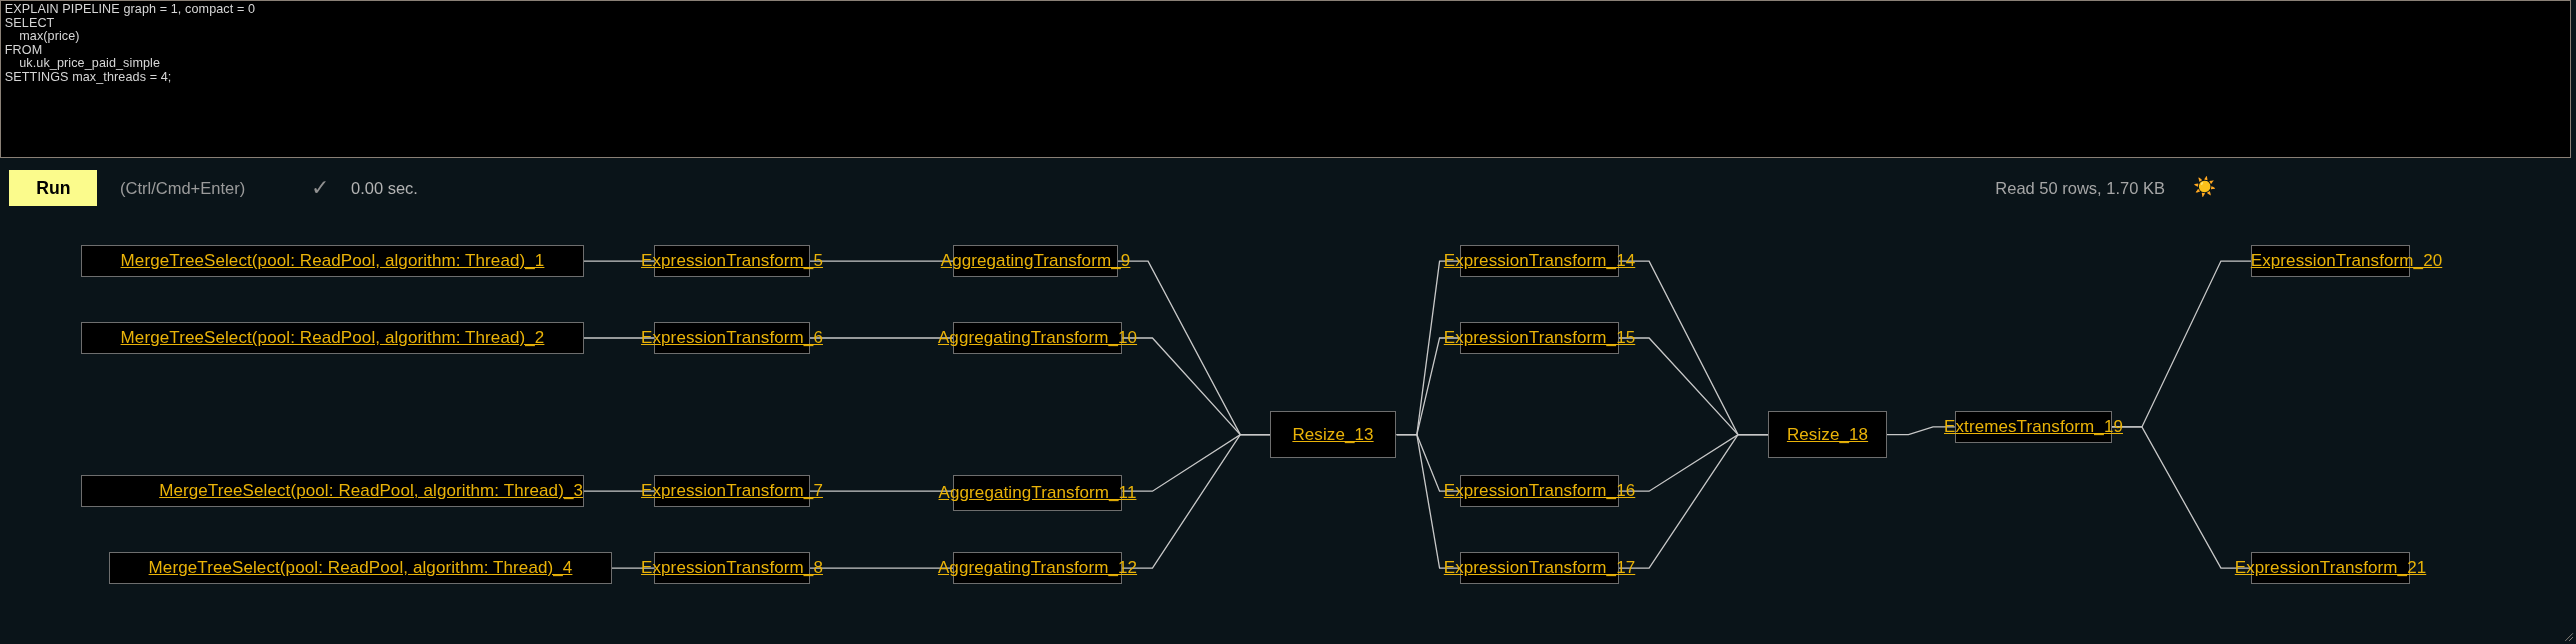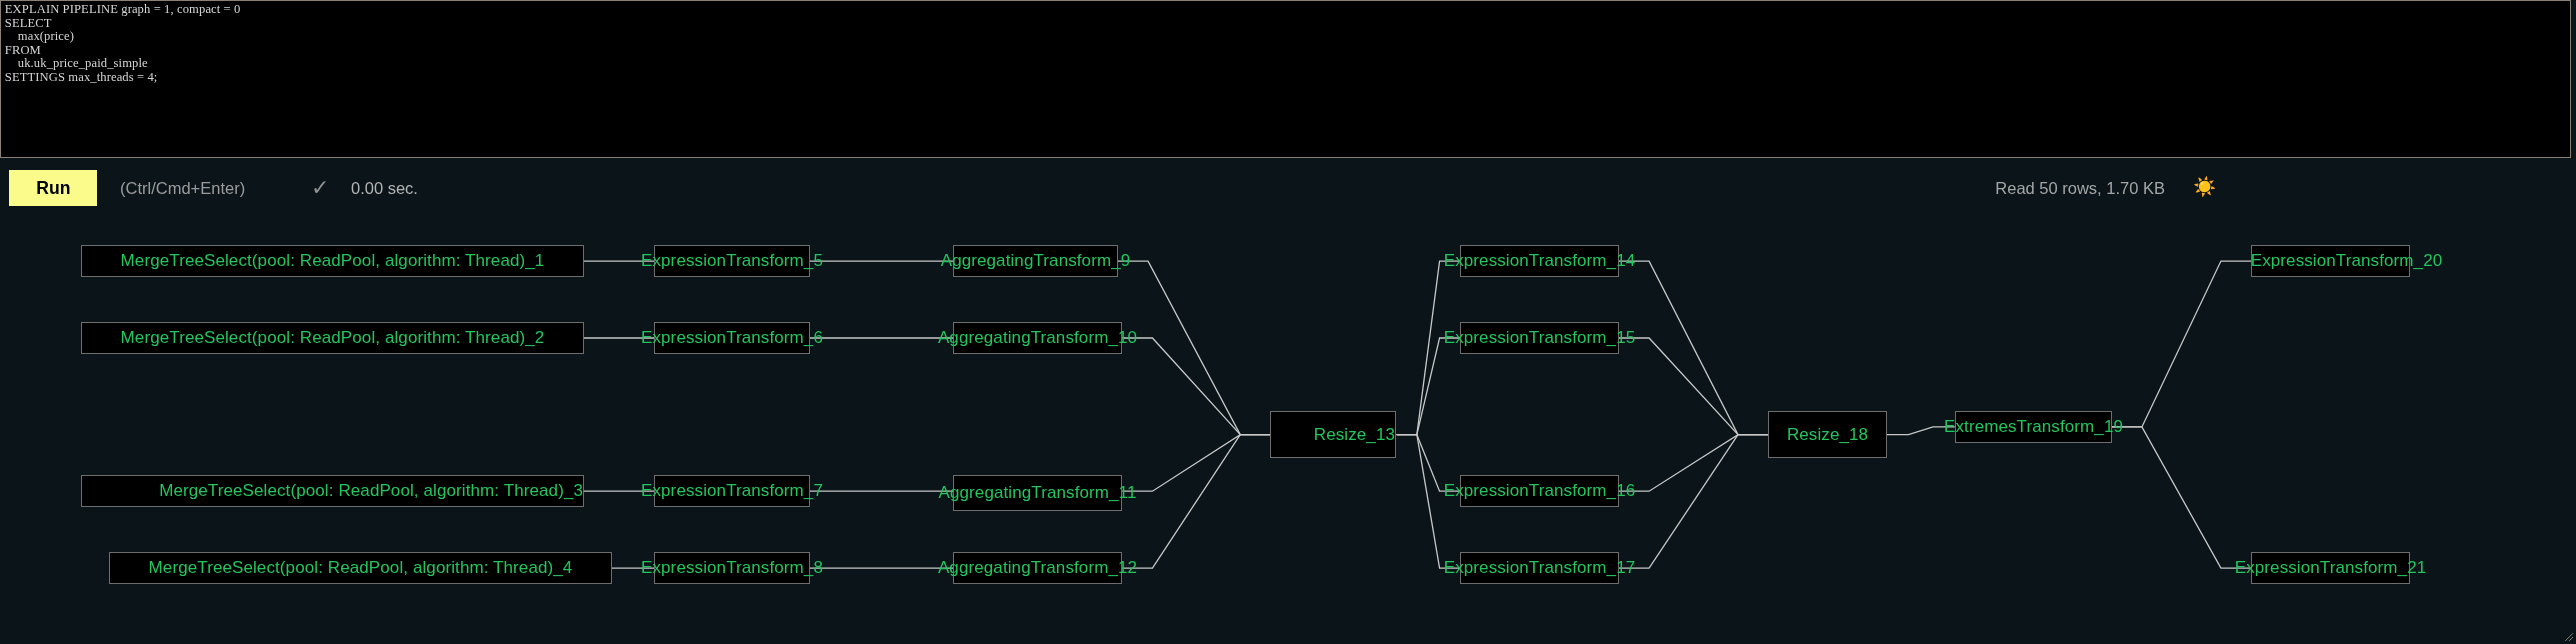"EXPLAIN PIPELINE graph = 1," #sql-editor { font-family: Liberation Serif, serif -> Liberation Sans, sans-serif }
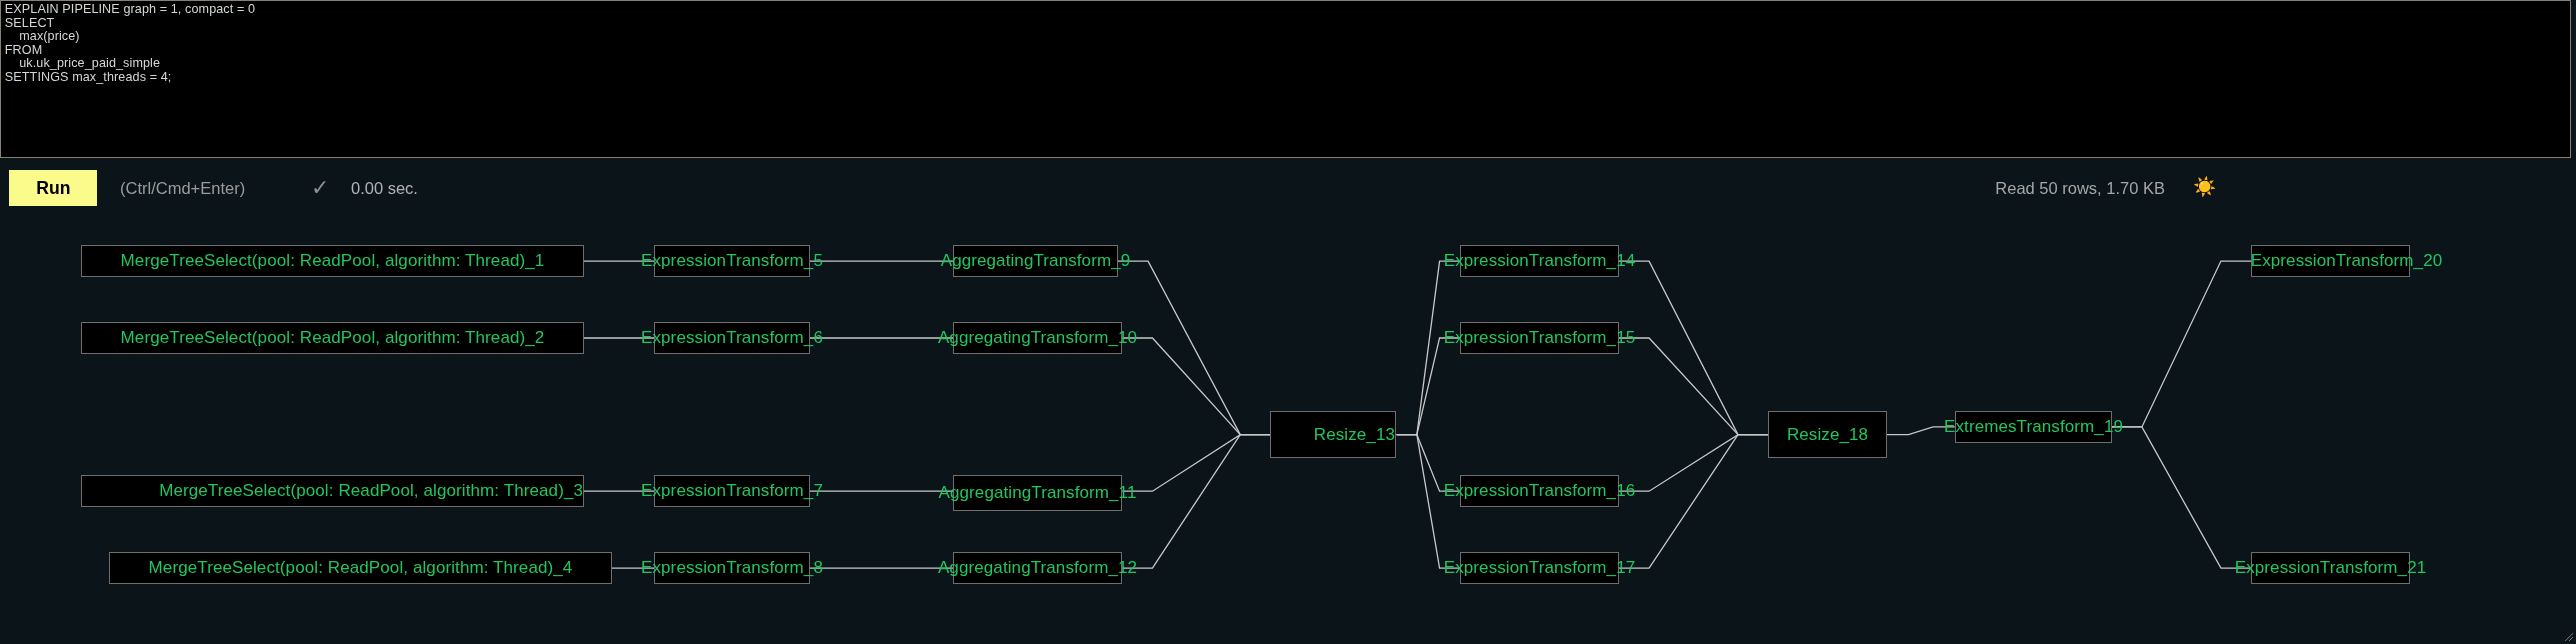"MergeTreeSelect(pool: ReadPool," .gnode { color: #22c55e -> #eab308; text-decoration: none -> underline }
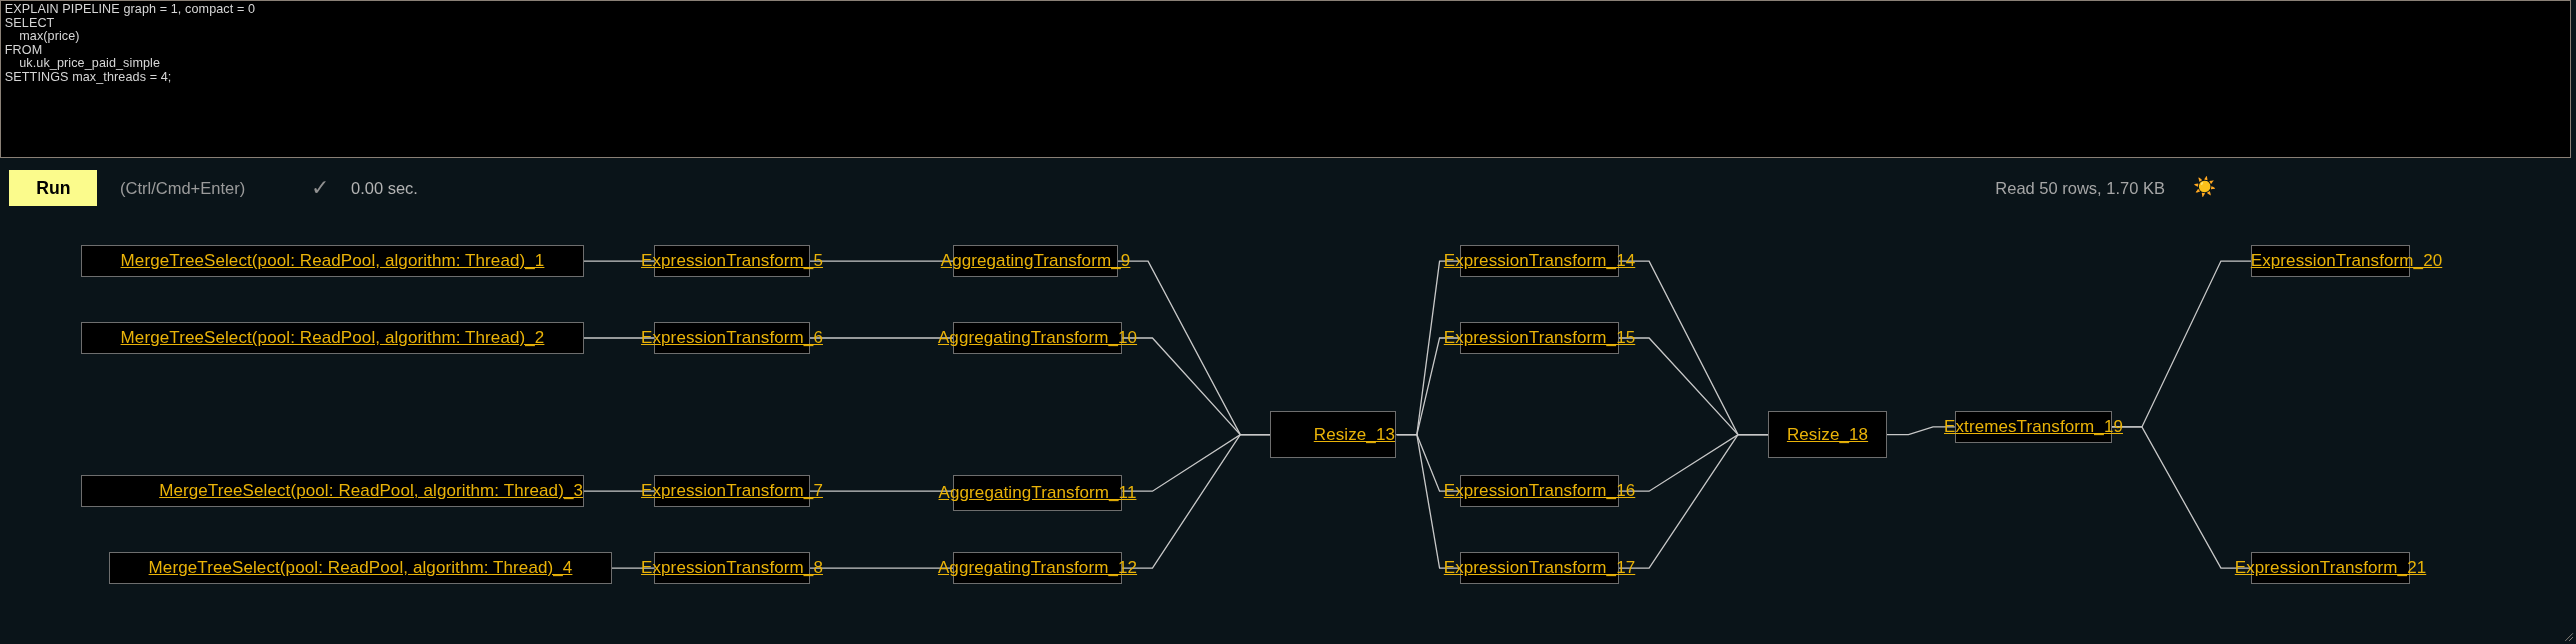"Resize_13" div.gnode { justify-content: flex-end -> none }
